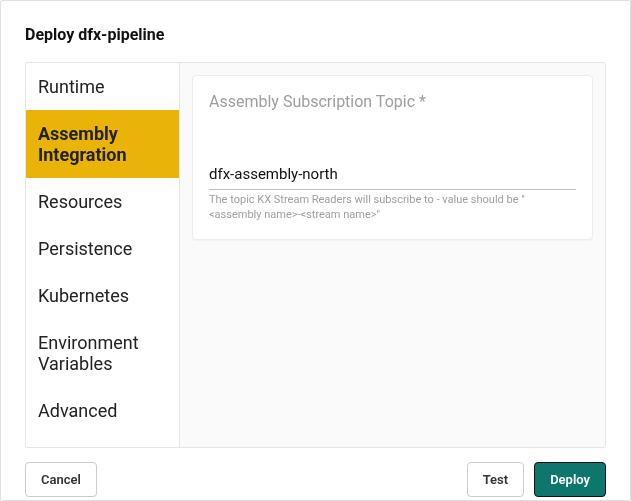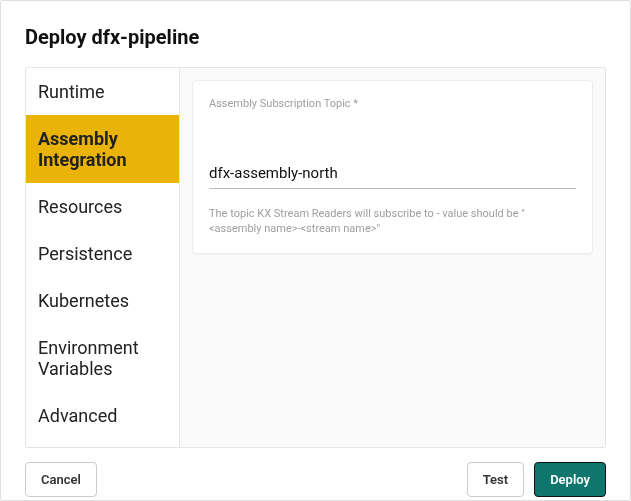"Deploy dfx-pipeline" .dialog-title { font-size: 20px -> 16px }
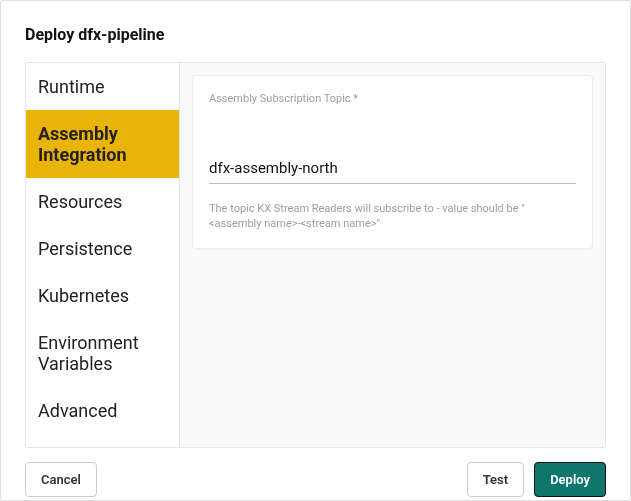"Assembly Subscription Topic *" .field-label { font-size: 11px -> 16px }
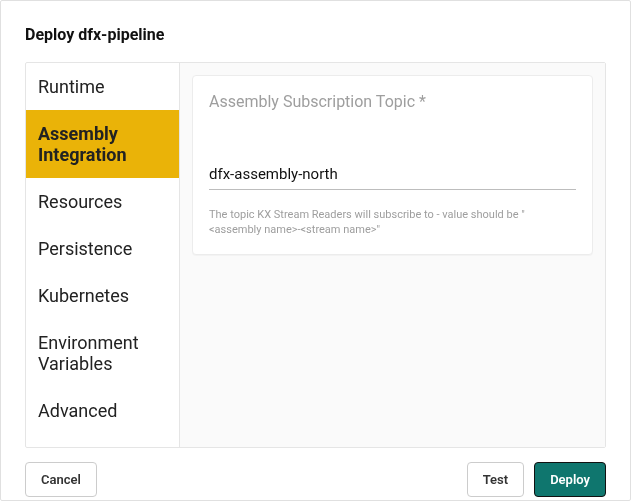"The topic KX Stream Readers" .field-help { margin-top: 17px -> 2px }
